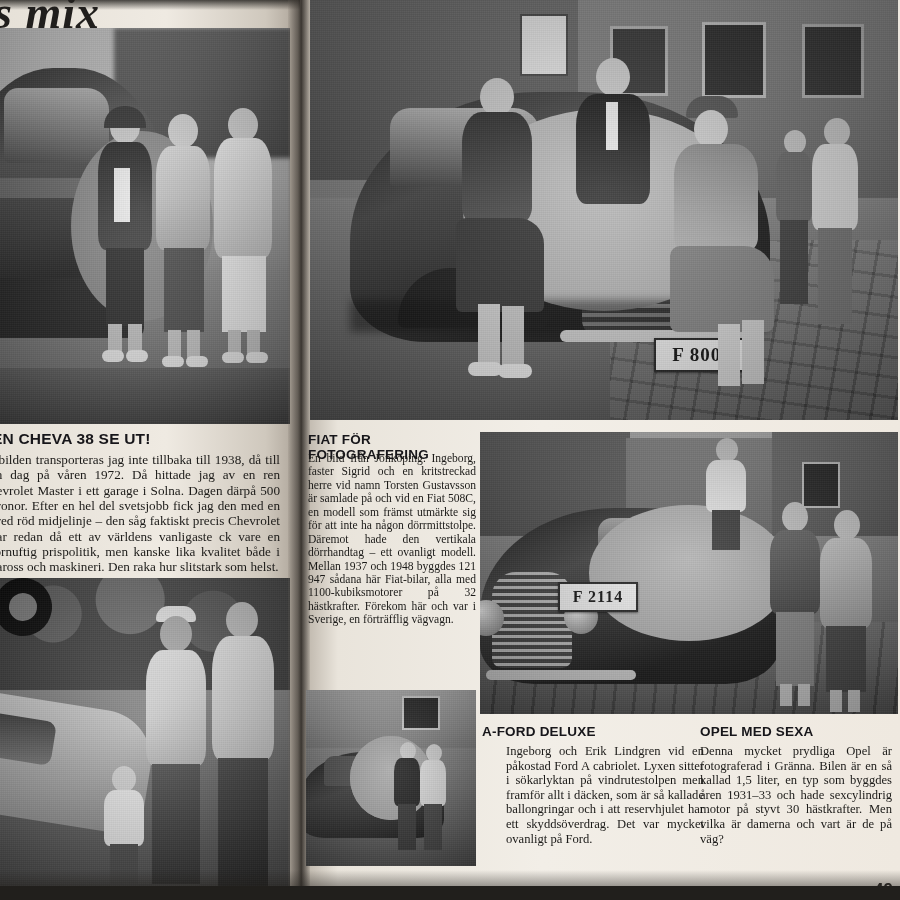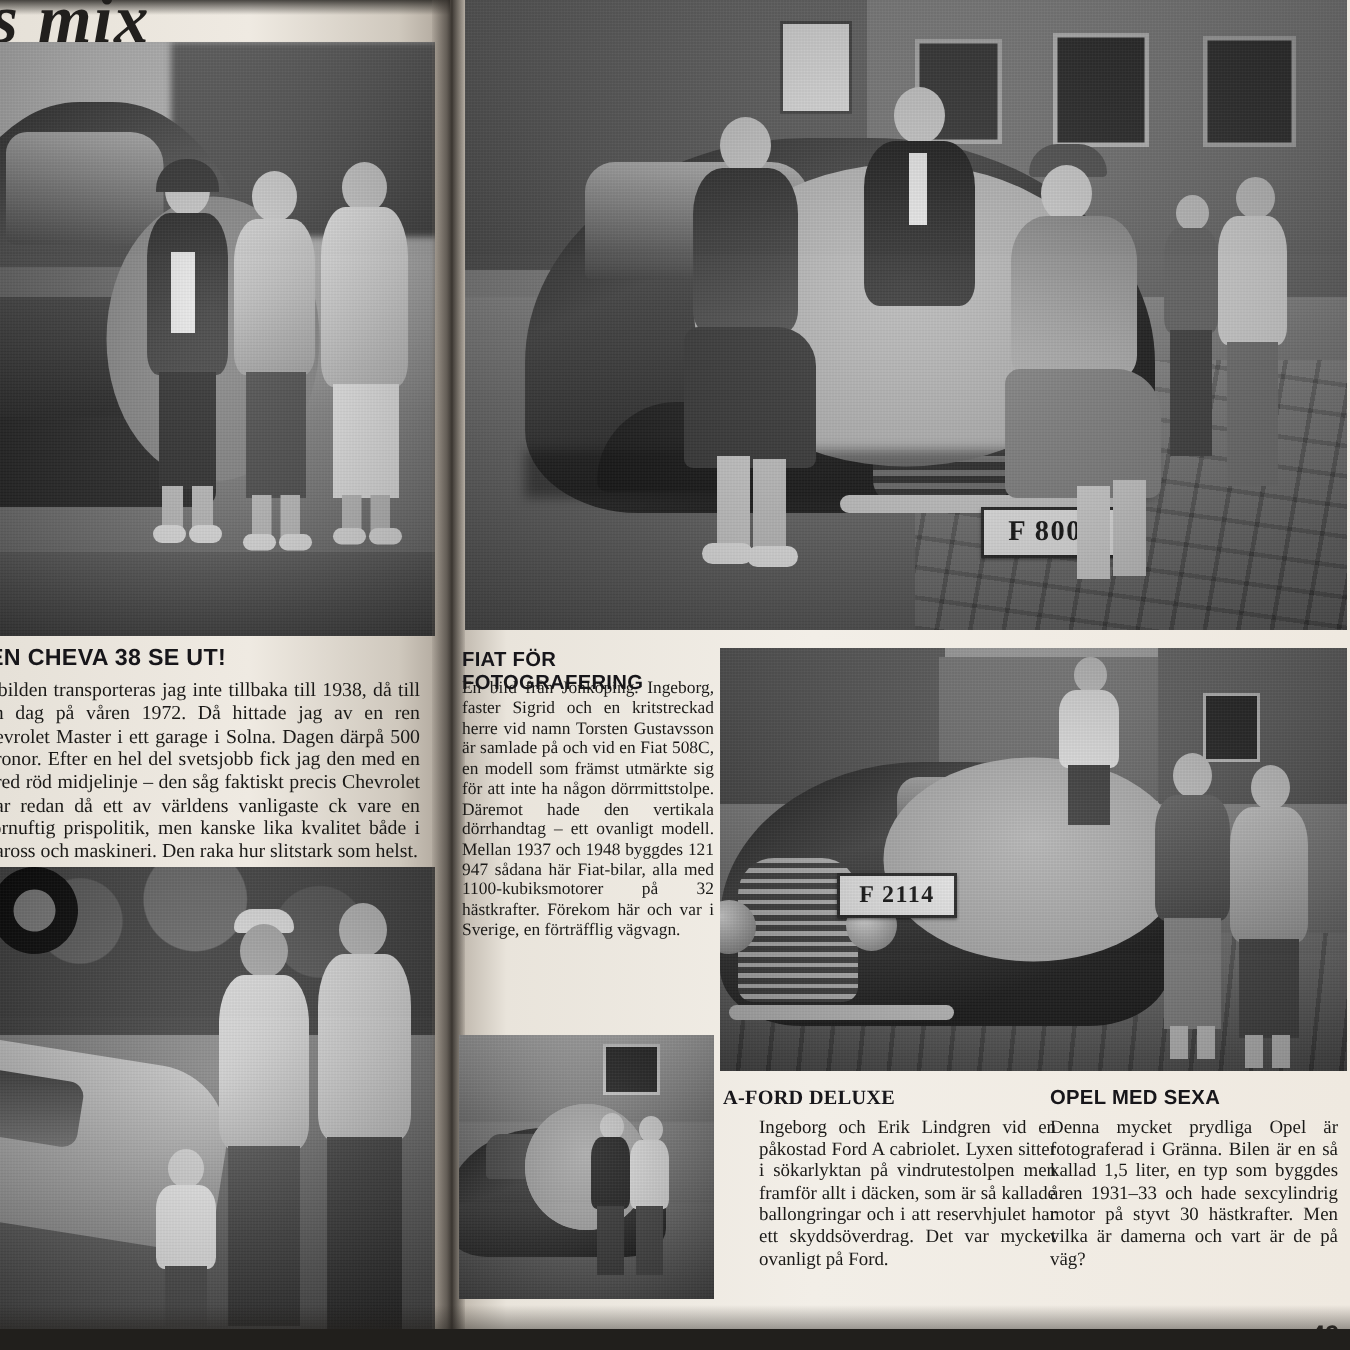"A-FORD DELUXE" div.headline { font-family: Liberation Serif, serif -> none }
